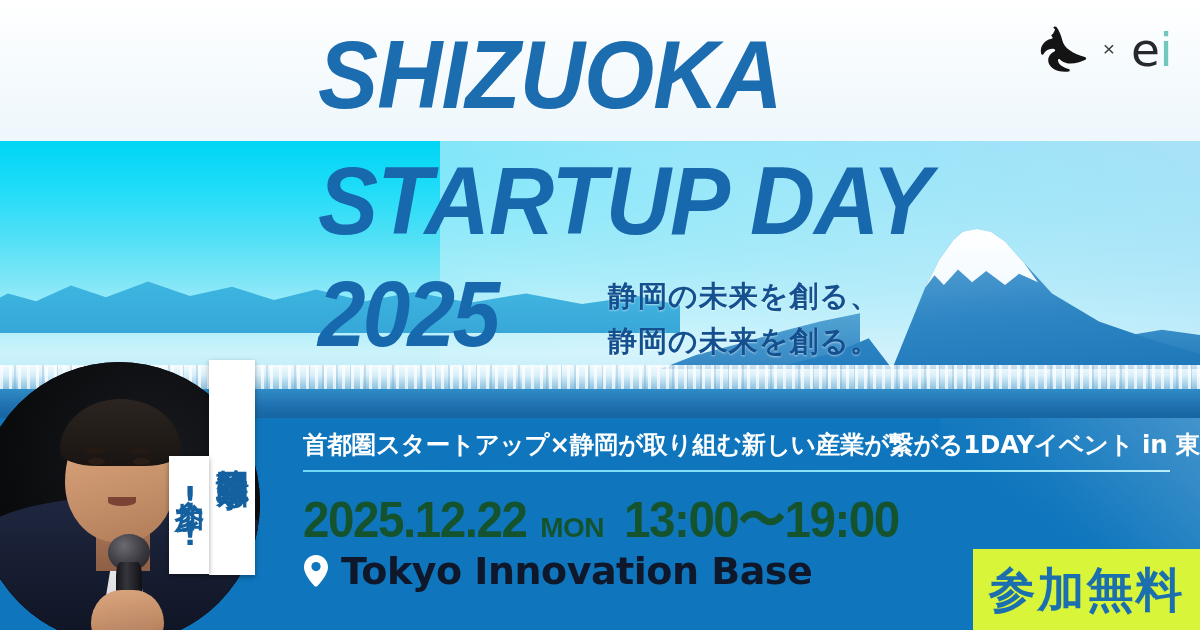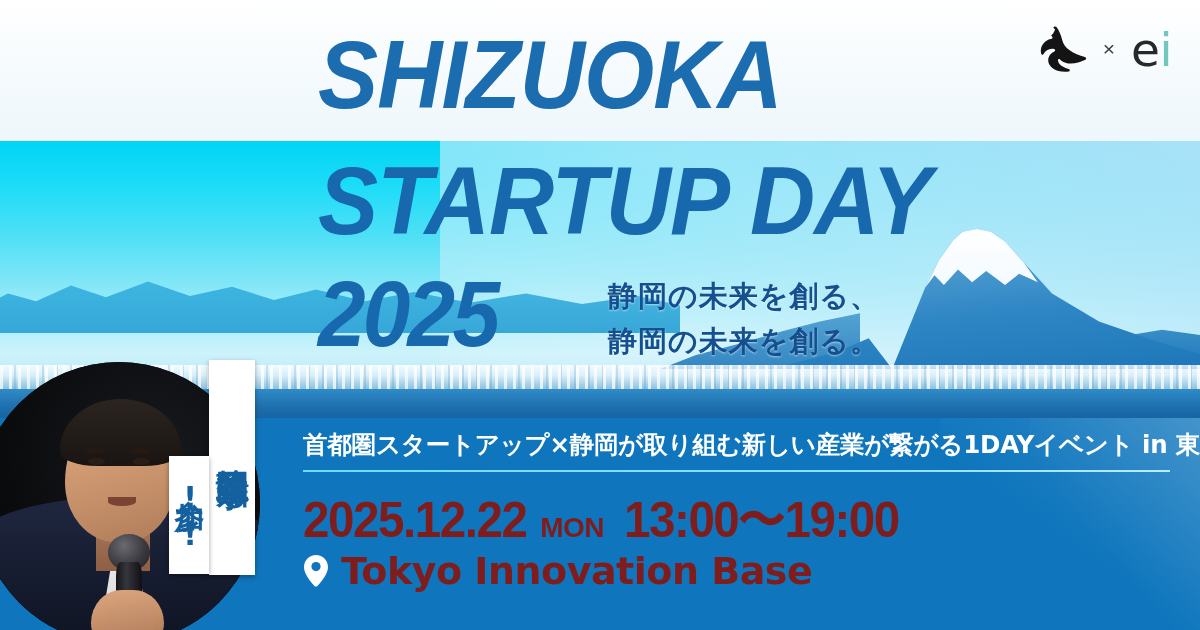"2025.12.22" .datetime { color: #7f1d1d -> #14532d }
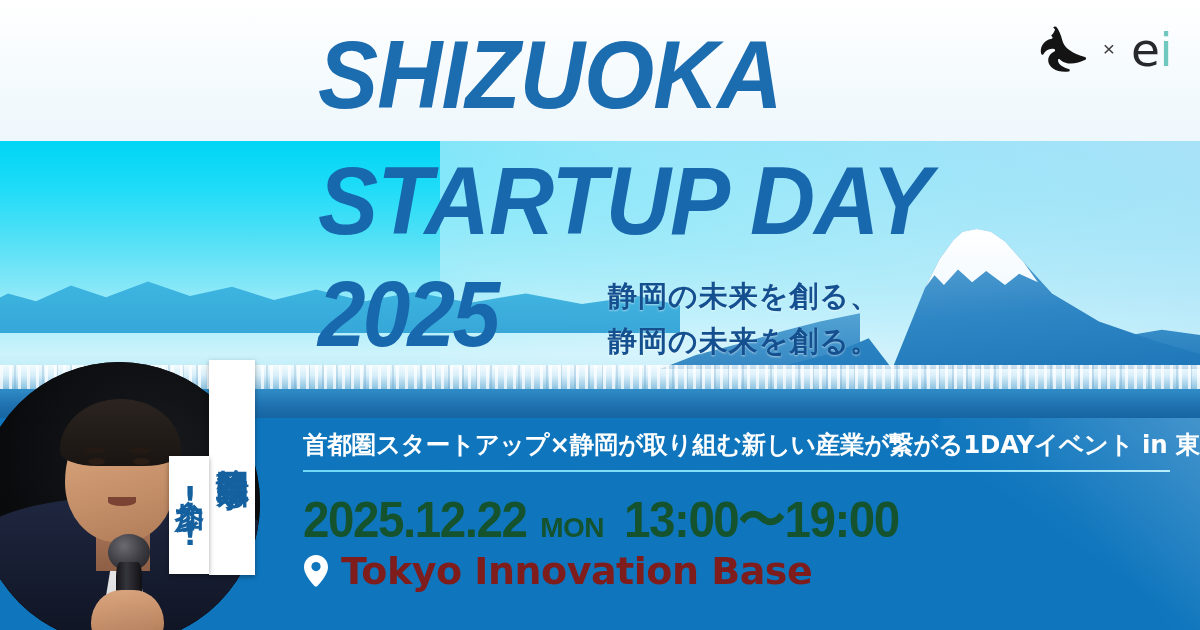"Tokyo Innovation Base" .venue { color: #7f1d1d -> #0f172a }
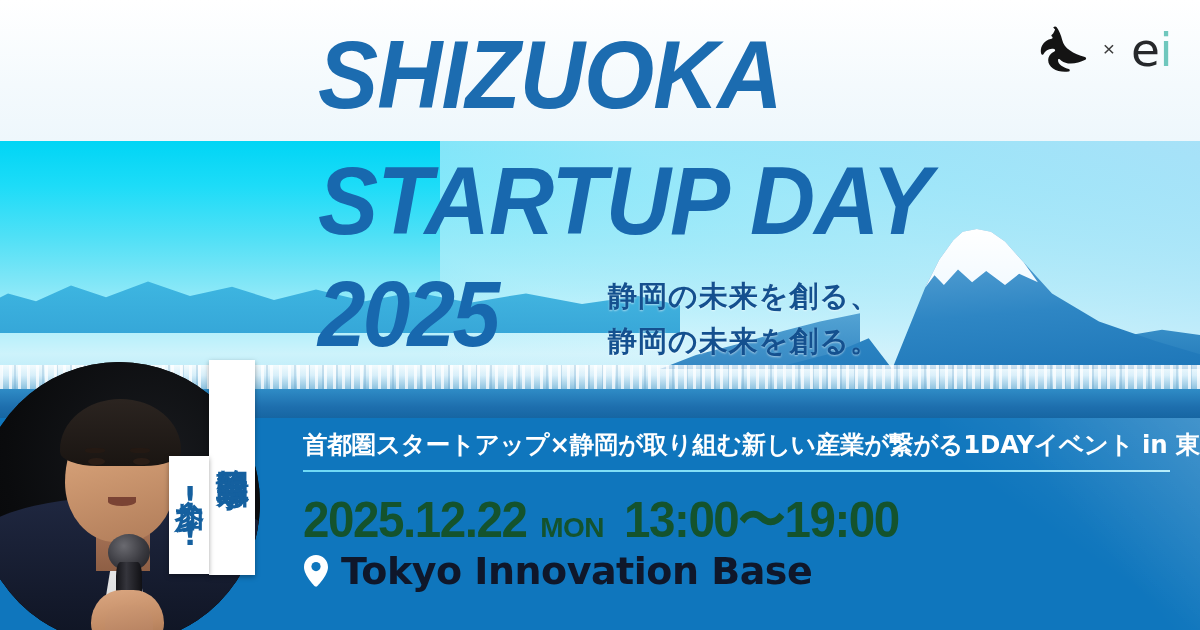"参加無料" div.free-badge { html: none -> <div> <span>参加無料</span> </div> }
